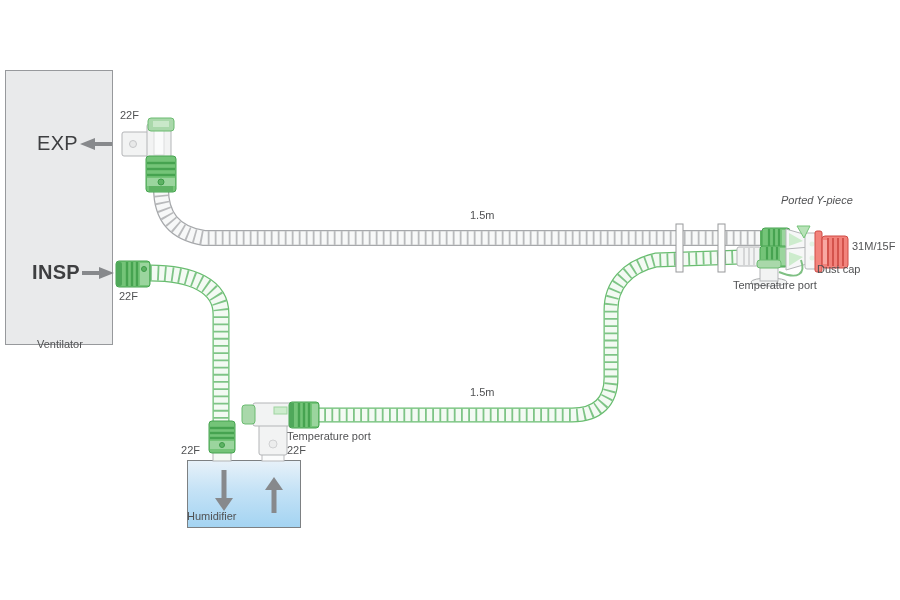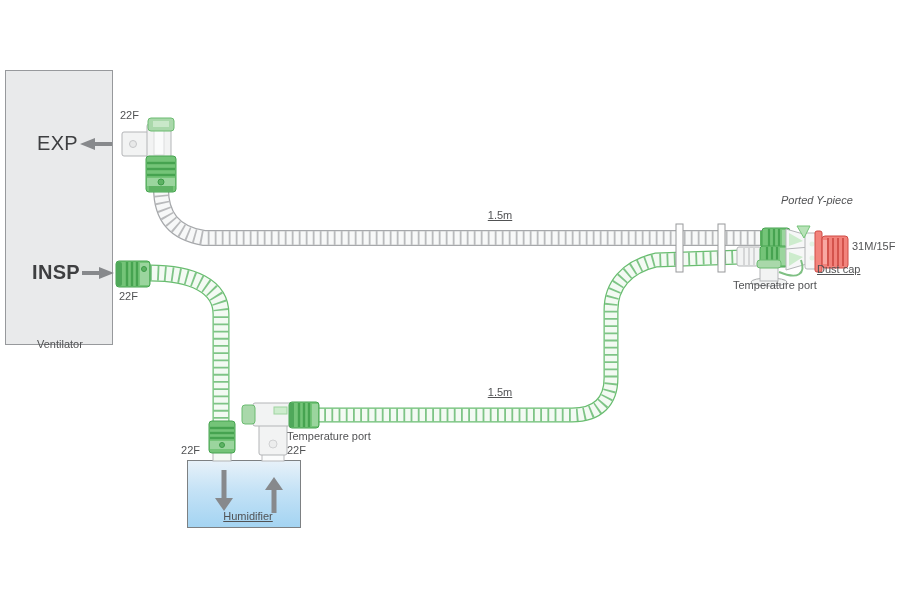"1.5m" .ctr { text-align: center -> none; text-decoration: underline -> none }
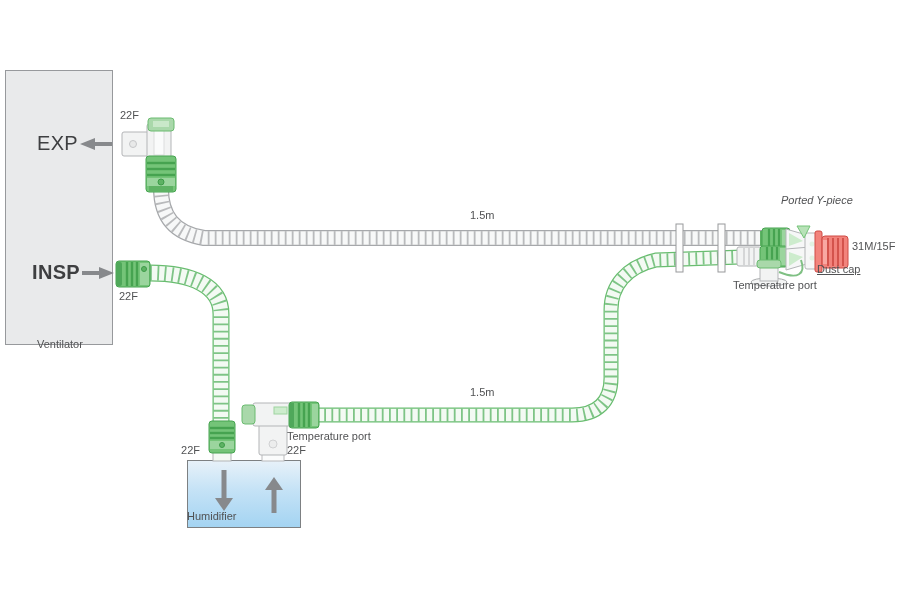"Dust cap" div.lbl { text-decoration: underline -> none }
